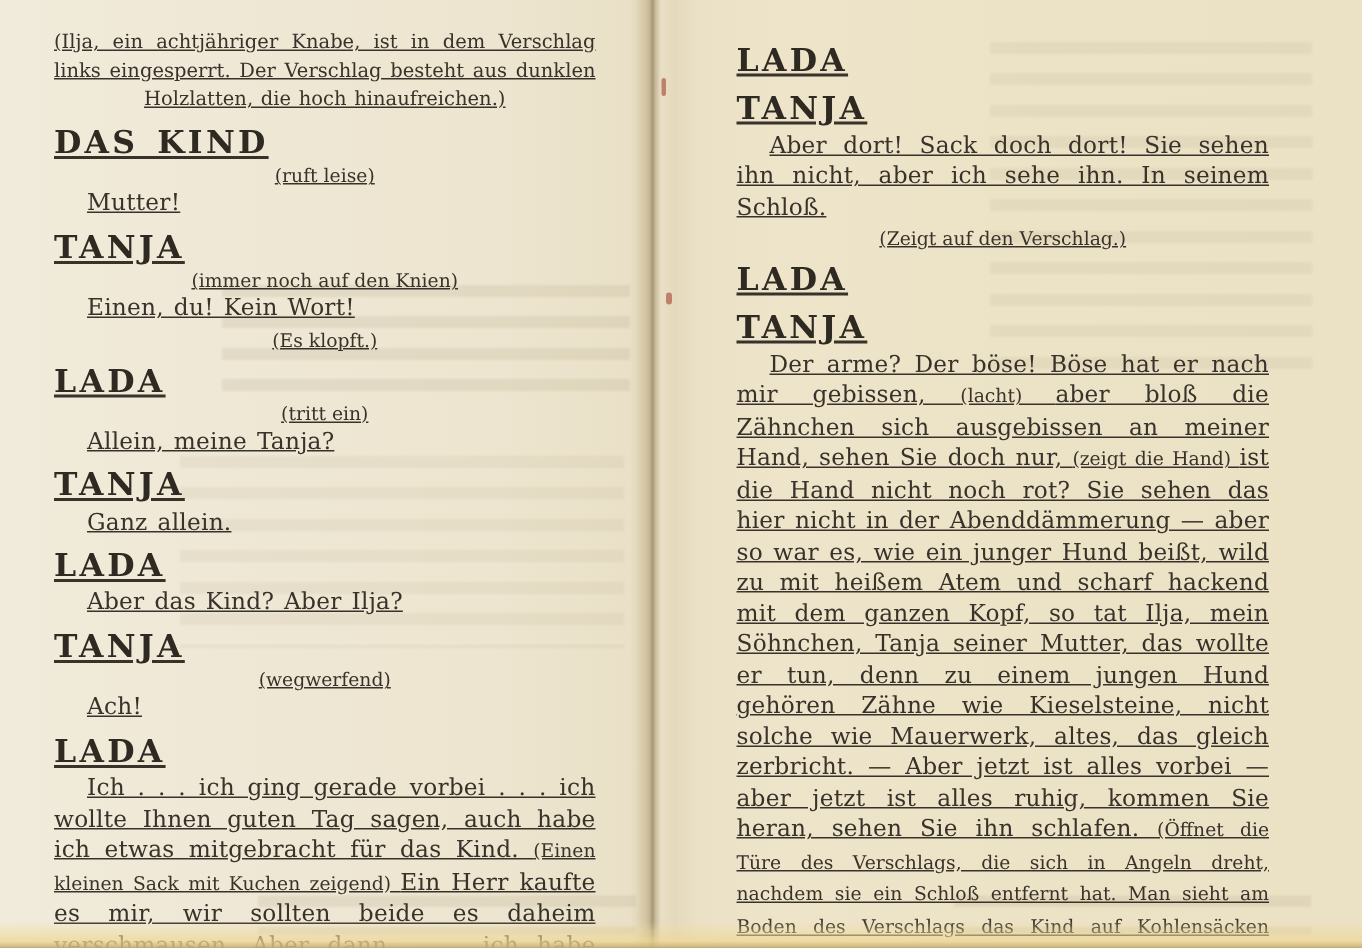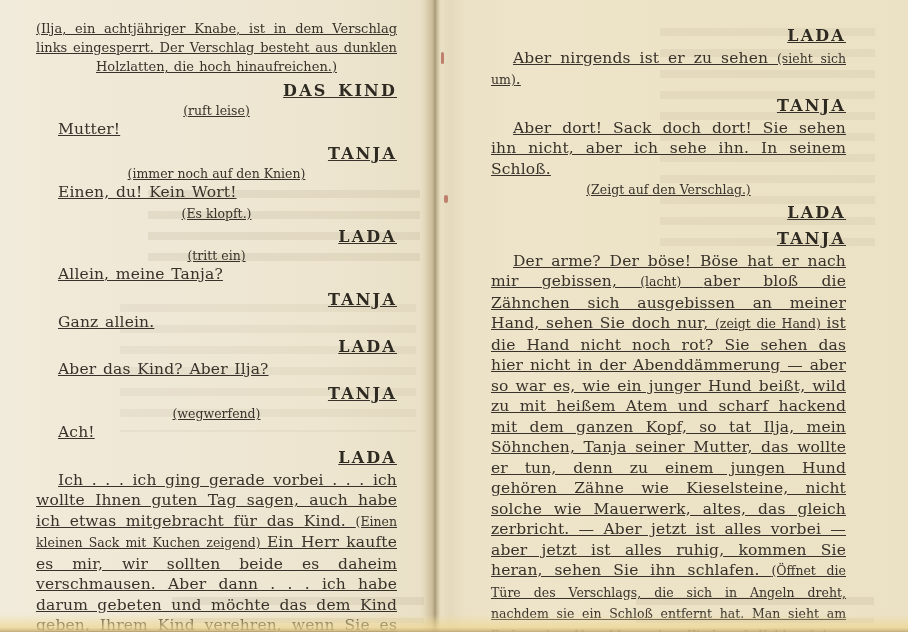"LADA" .speaker { font-size: 16px -> 21px; text-align: right -> left }
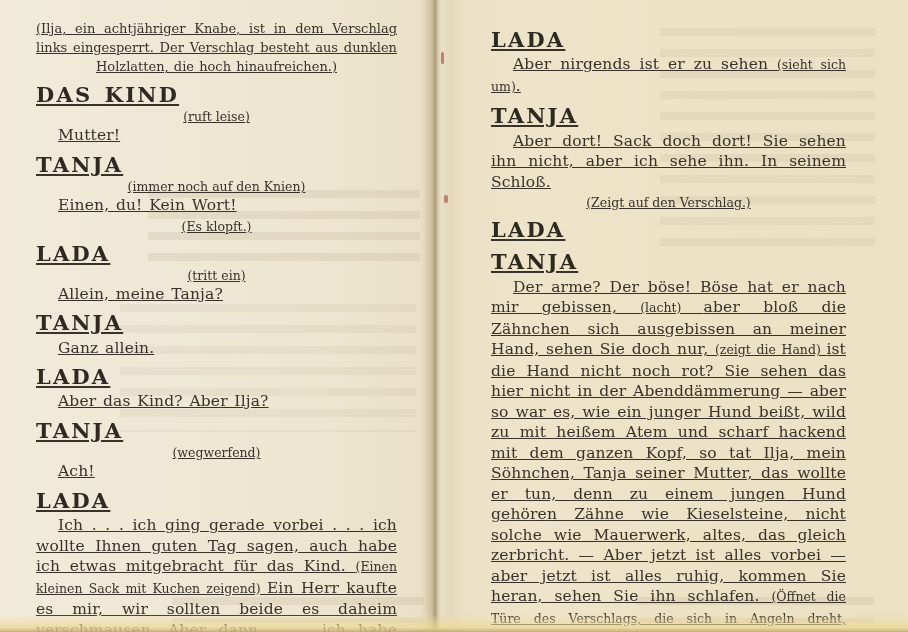"Aber nirgends ist er zu" p.line { html: <p><span>Aber nirgends ist er zu sehen </span><span>(sieht sich um)</span><span>.</span></p> -> none }
